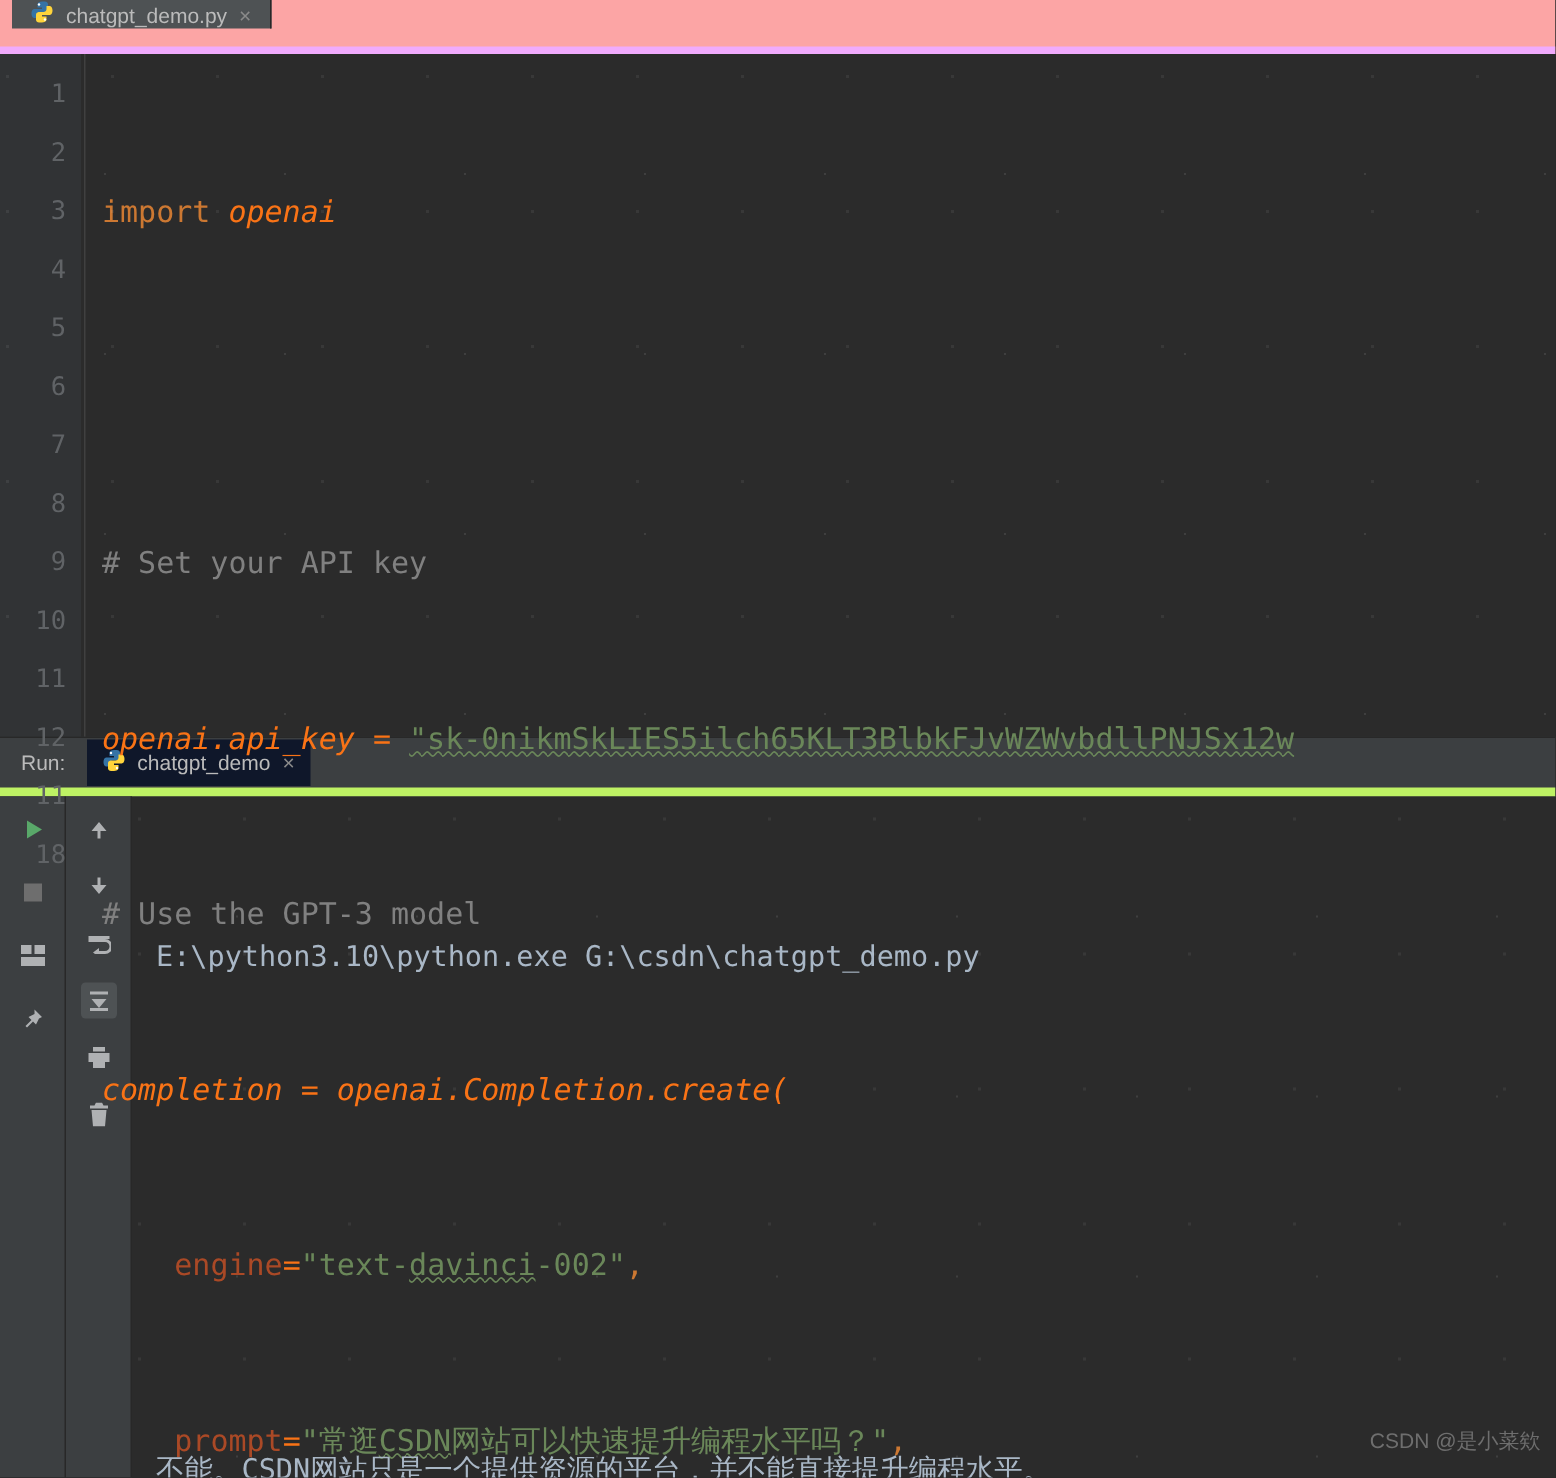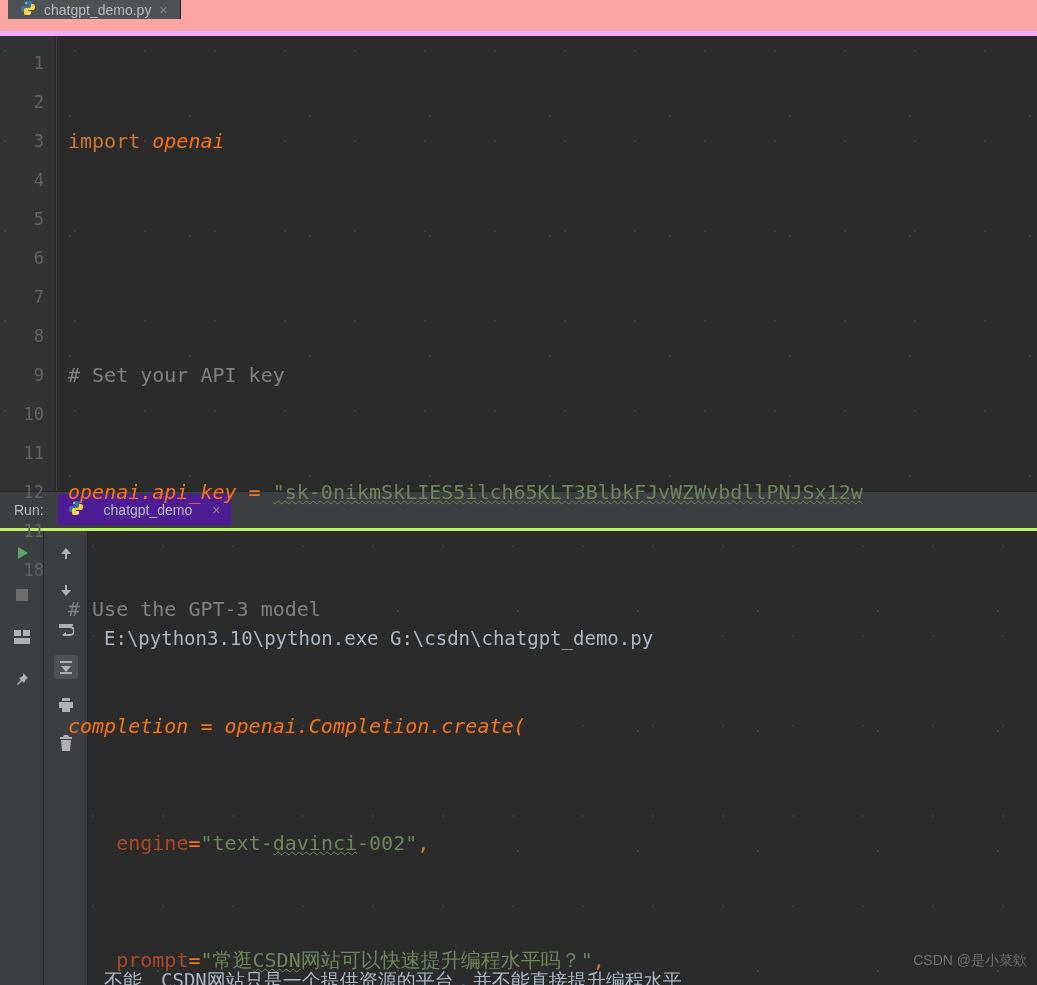"Run:" .runbar { border-bottom: 3px solid #bef264 -> 6px solid #bef264 }
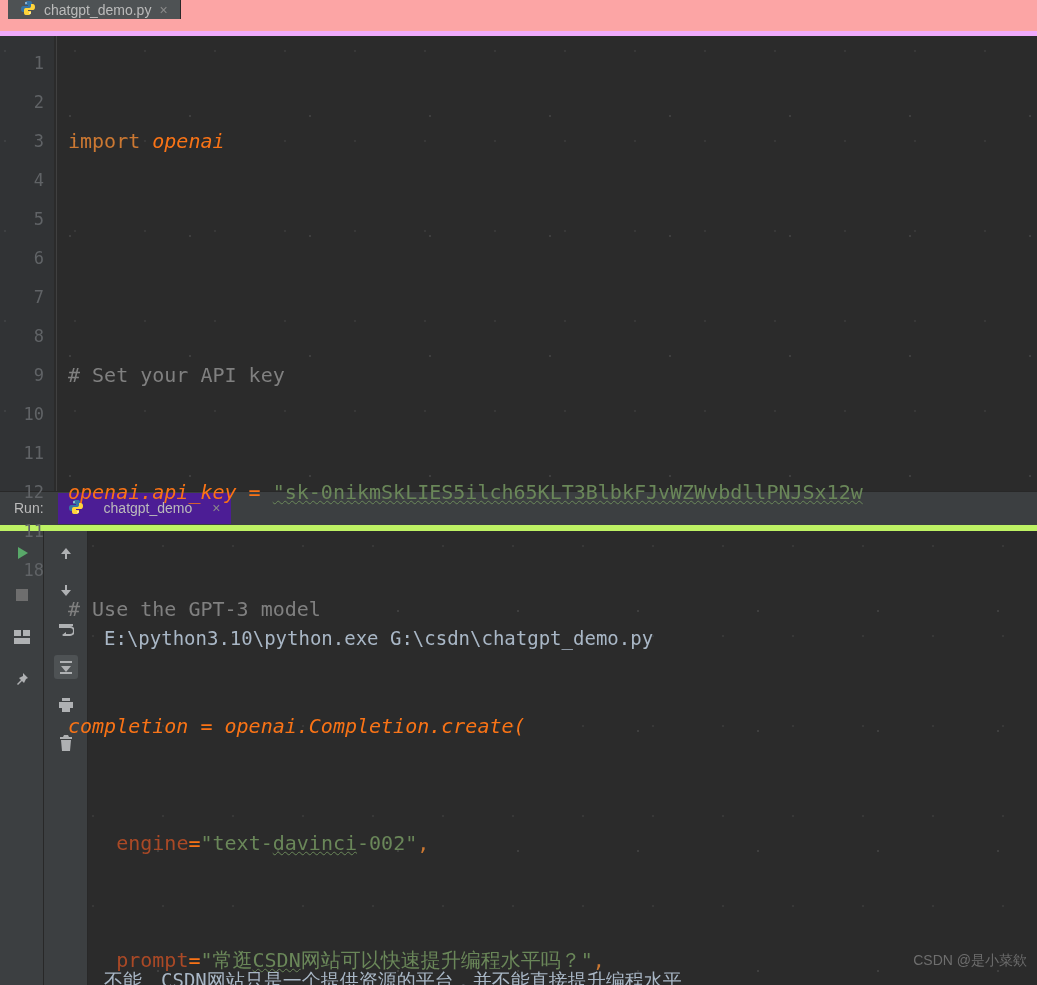"chatgpt_demo" .runbar .runtab { background: #4c1d95 -> #0f172a; gap: 20px -> 8px }
